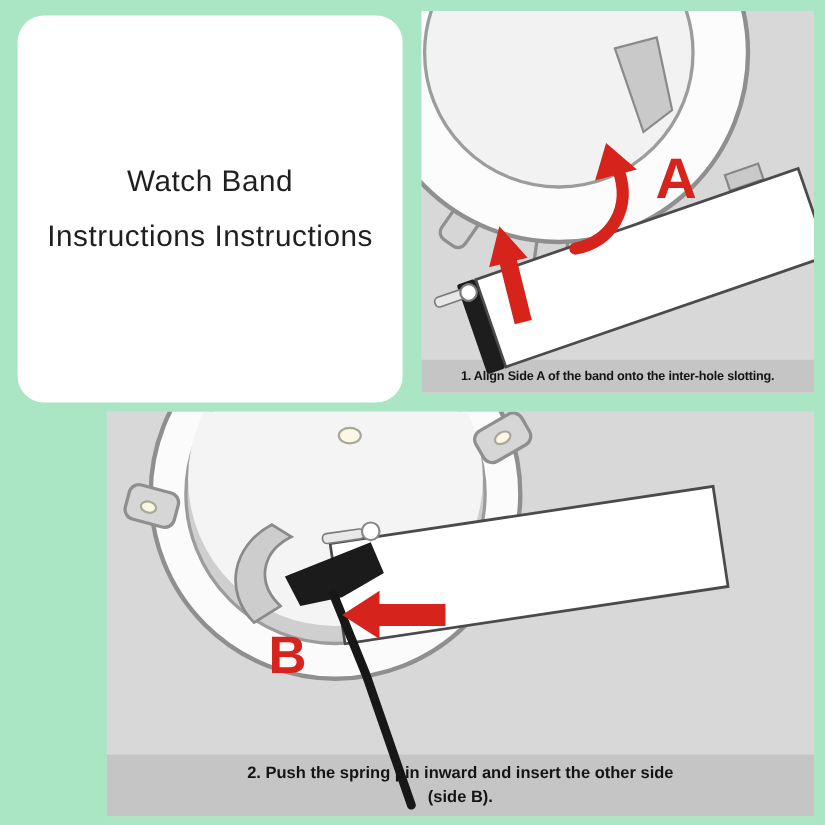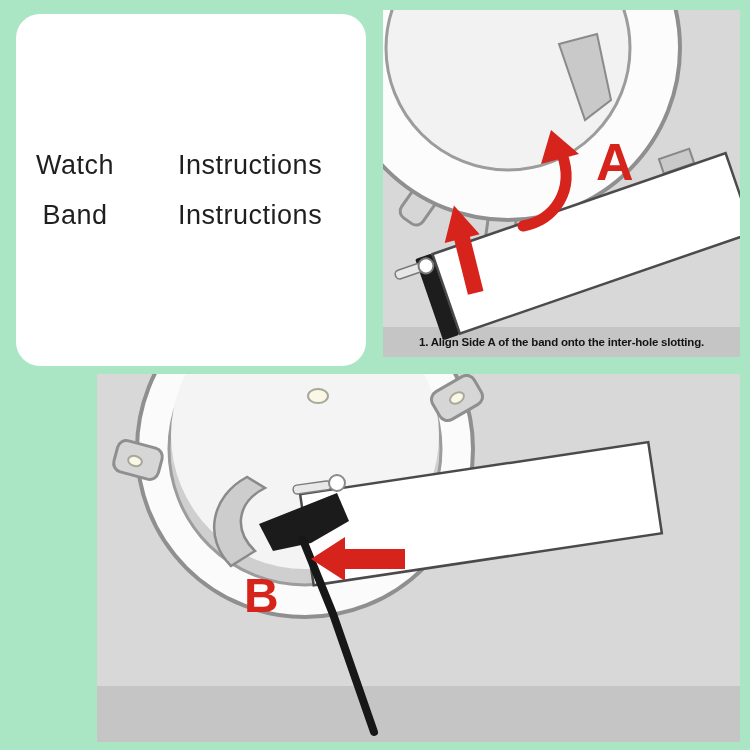"Watch Band" .title-card { flex-direction: row -> column }
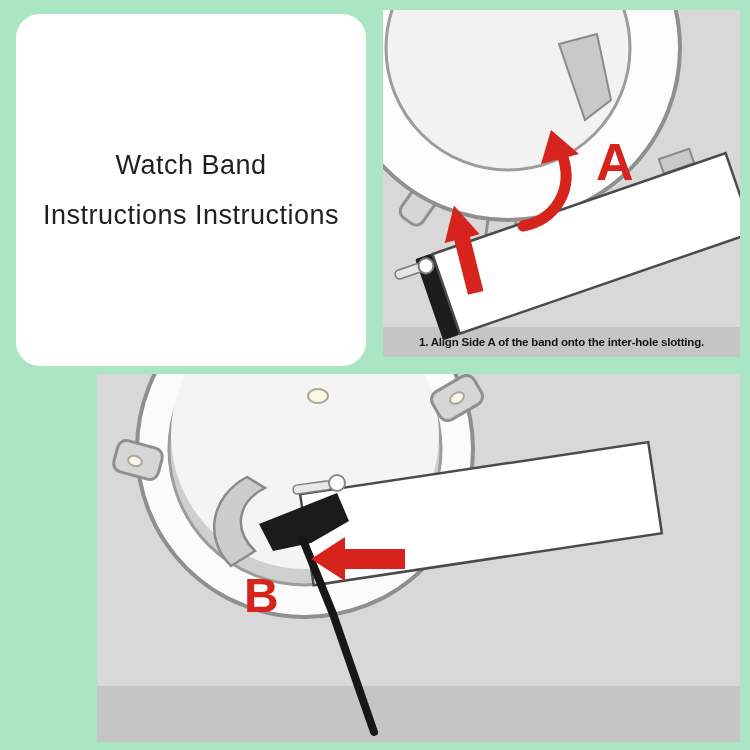"2. Push the spring pin" div.caption { html: none -> <div> <span>2. Push the spring pin inward and insert the other side</span> <span>(side B).</span> </div> }
